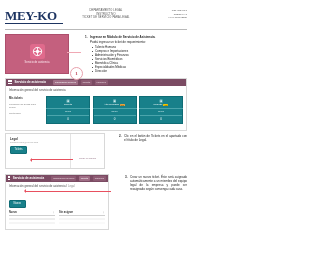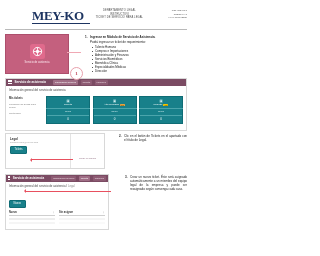"MEY-KO" .logo { margin-left: 27px -> none }
